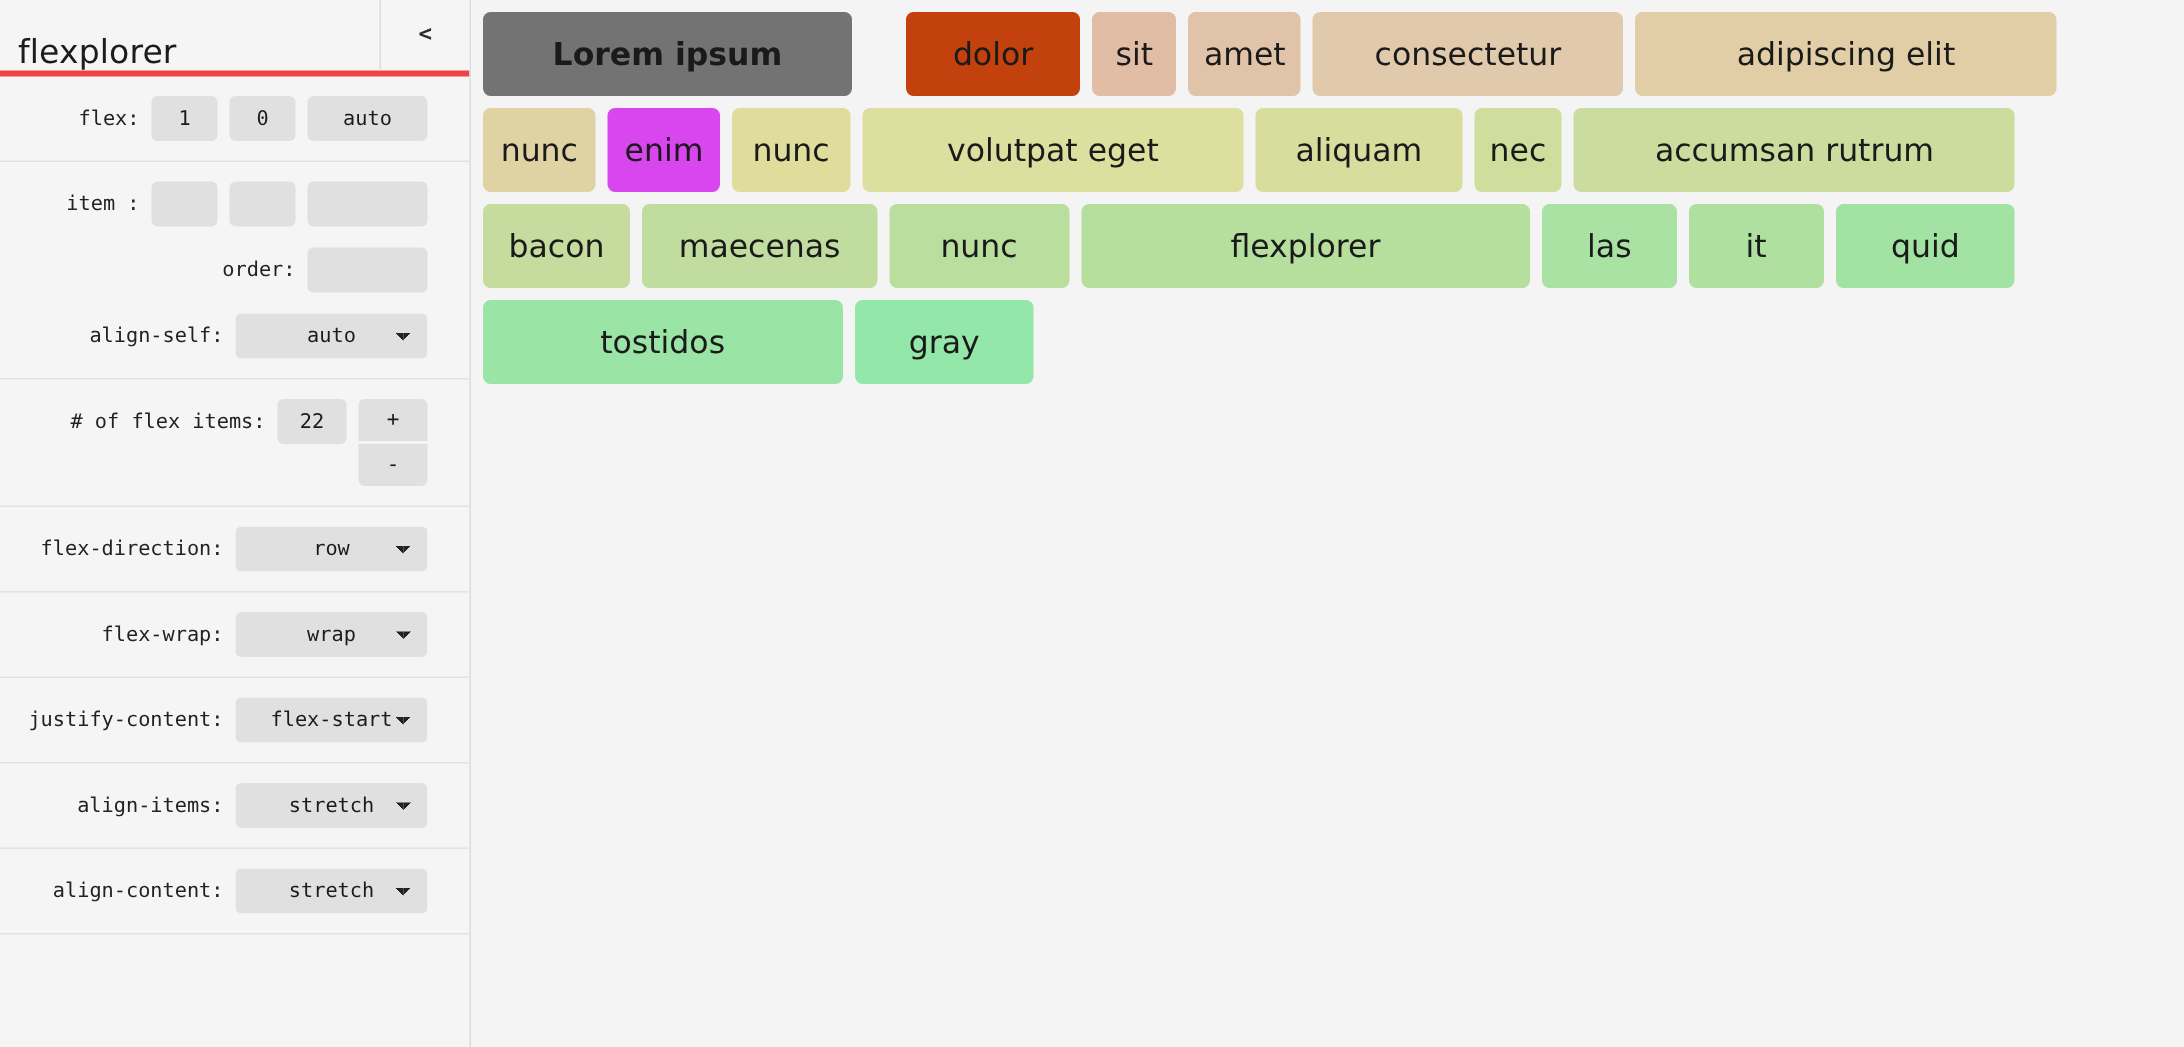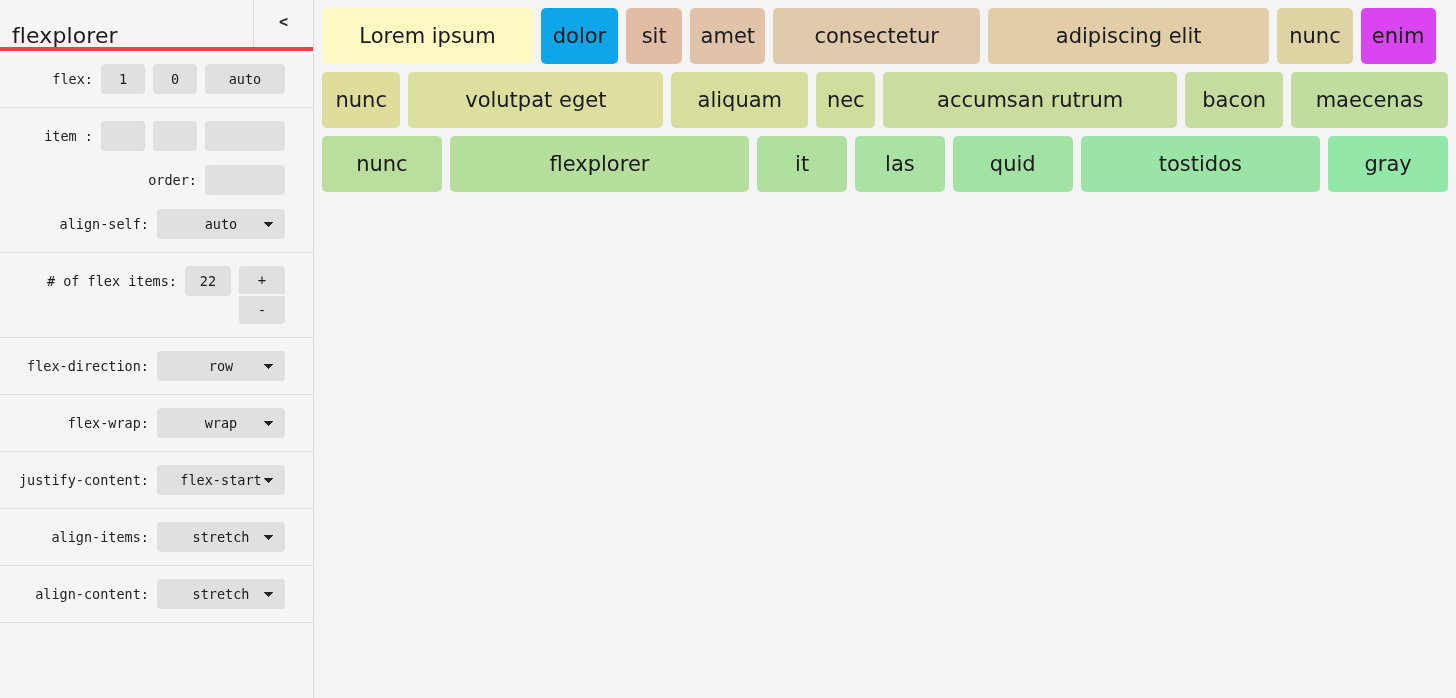"Lorem ipsum" div.flex-item { background: #fef9c3 -> #737373; font-weight: none -> bold; width: 211px -> 246px }
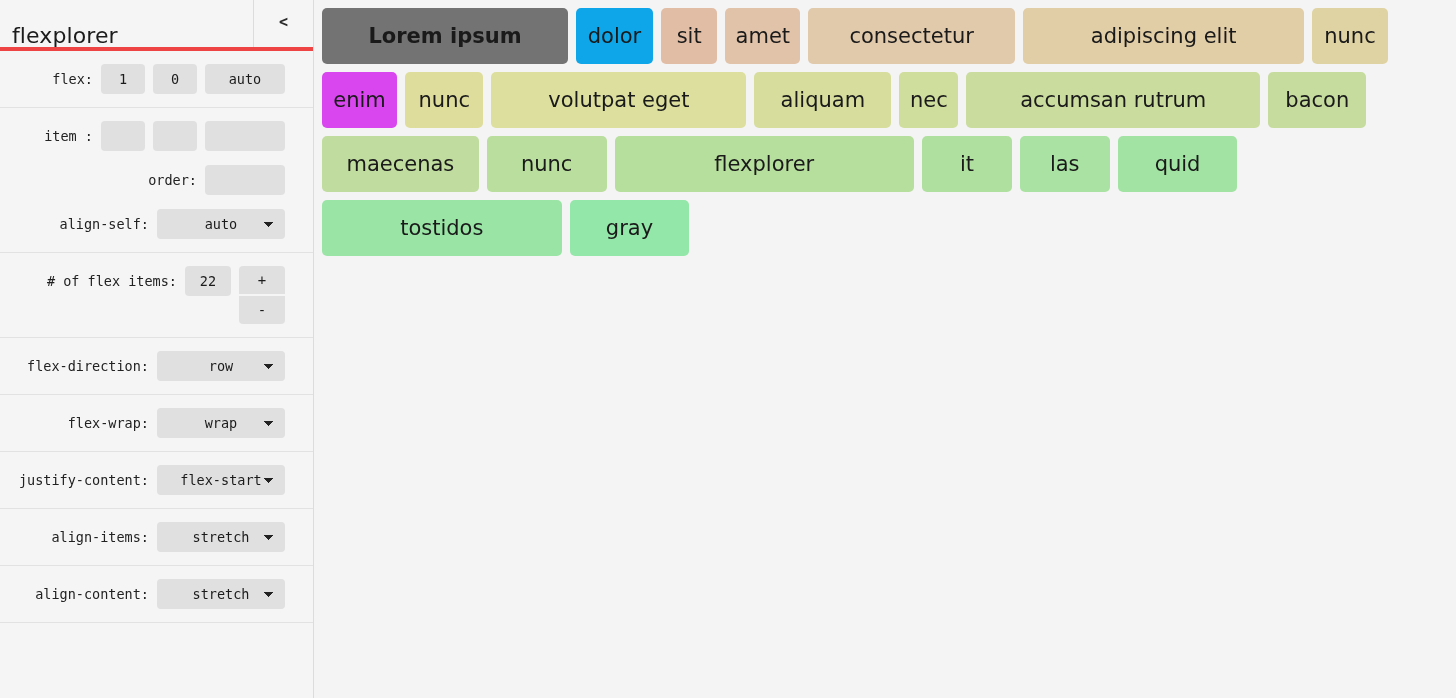"dolor" div.flex-item { background: #0ea5e9 -> #c2410c; margin-left: none -> 28px; width: 77px -> 116px }
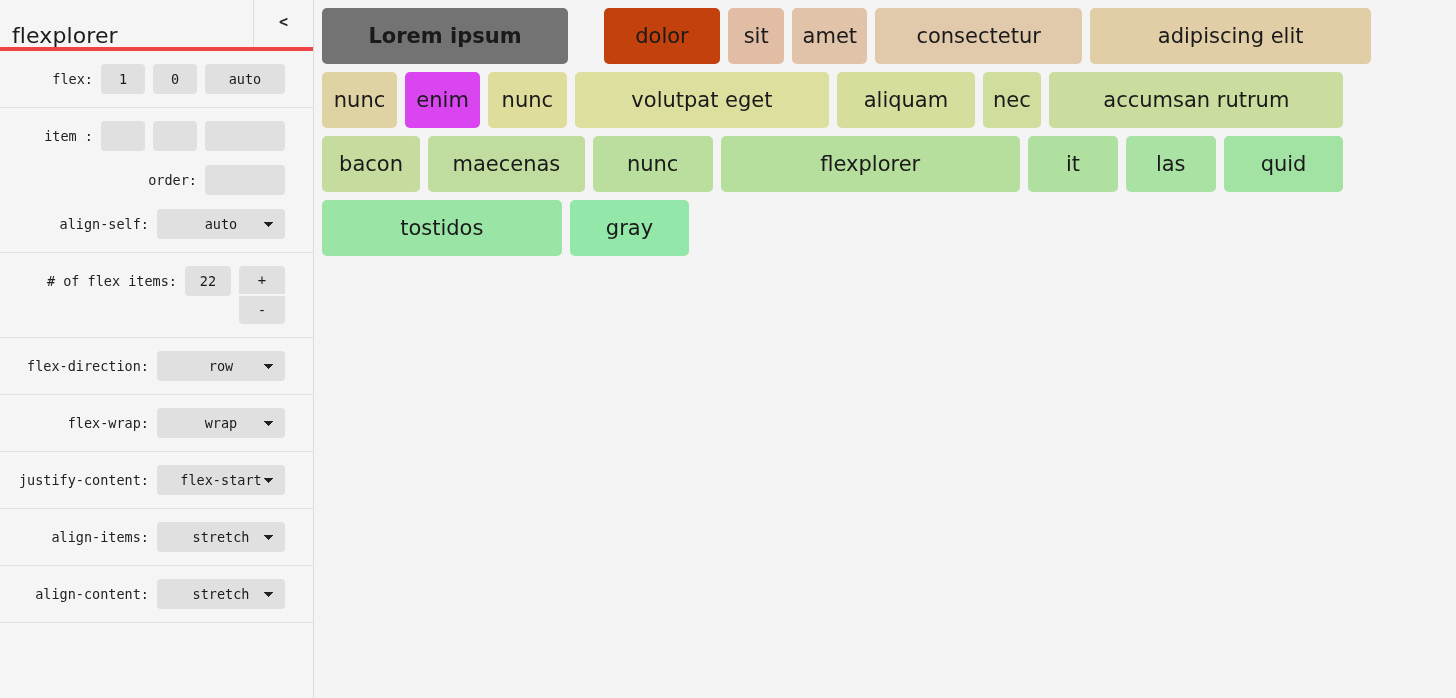"it" div.flex-item { order: before "las" -> after "las" }
